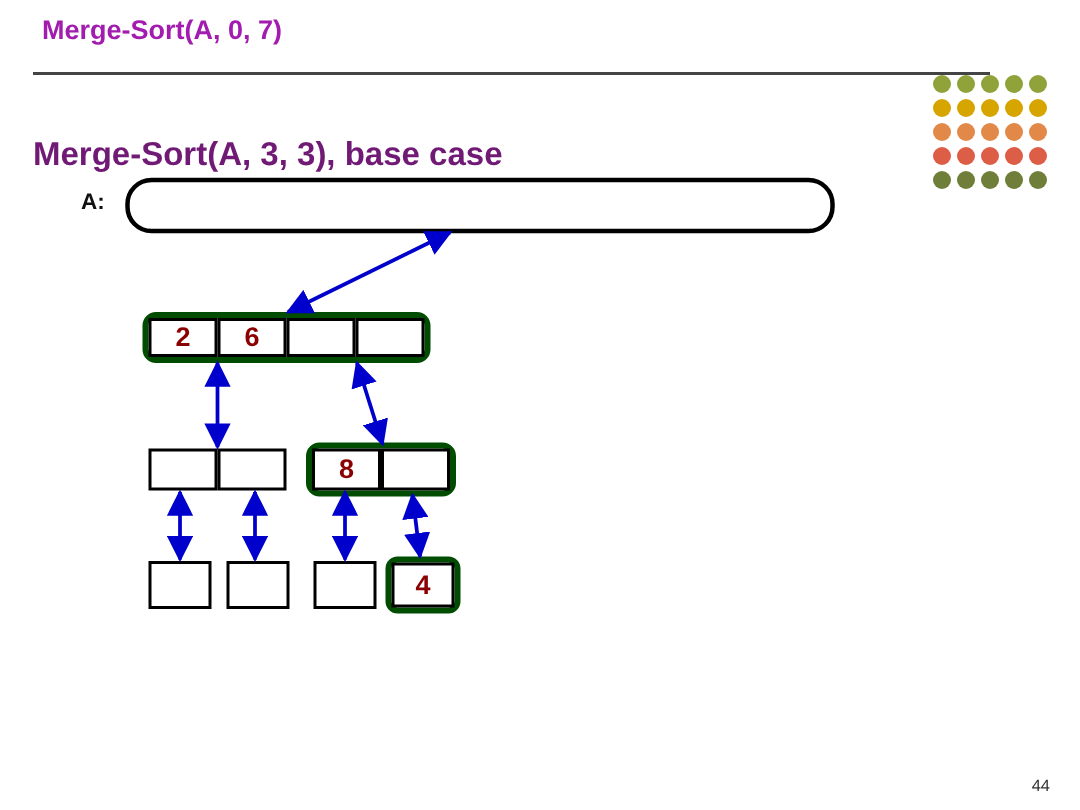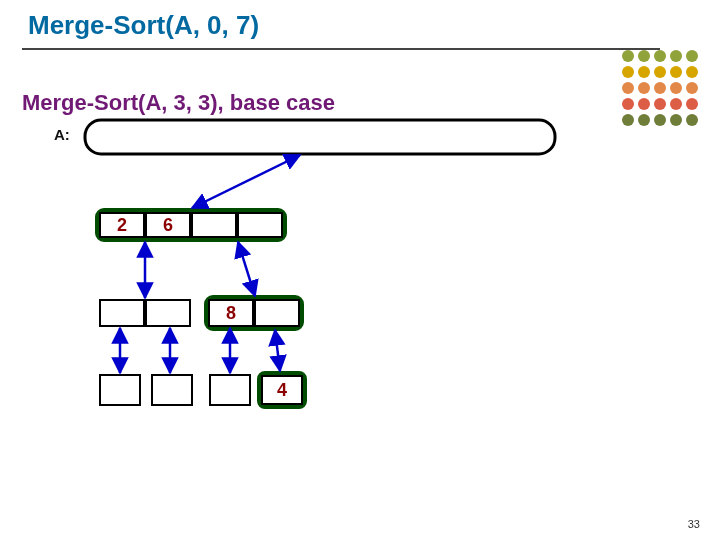"Merge-Sort(A, 0, 7)" .title { color: #0369a1 -> #a21caf; font-size: 26px -> 18px }
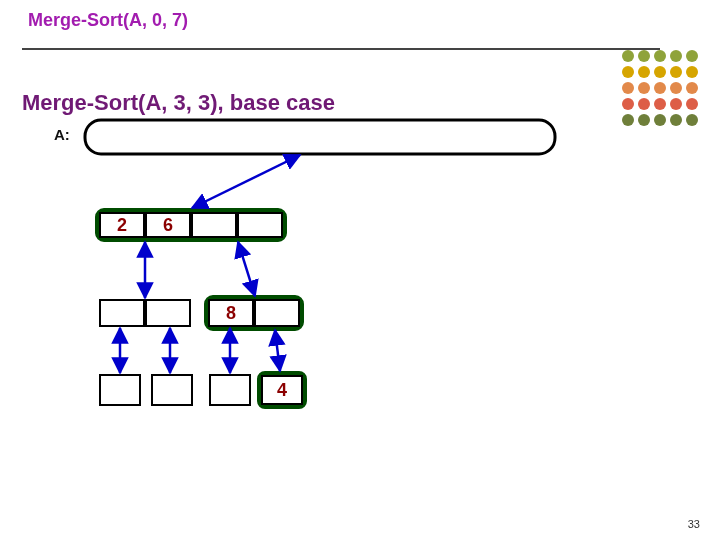"33" div.page-num { text: 33 -> 44 }
